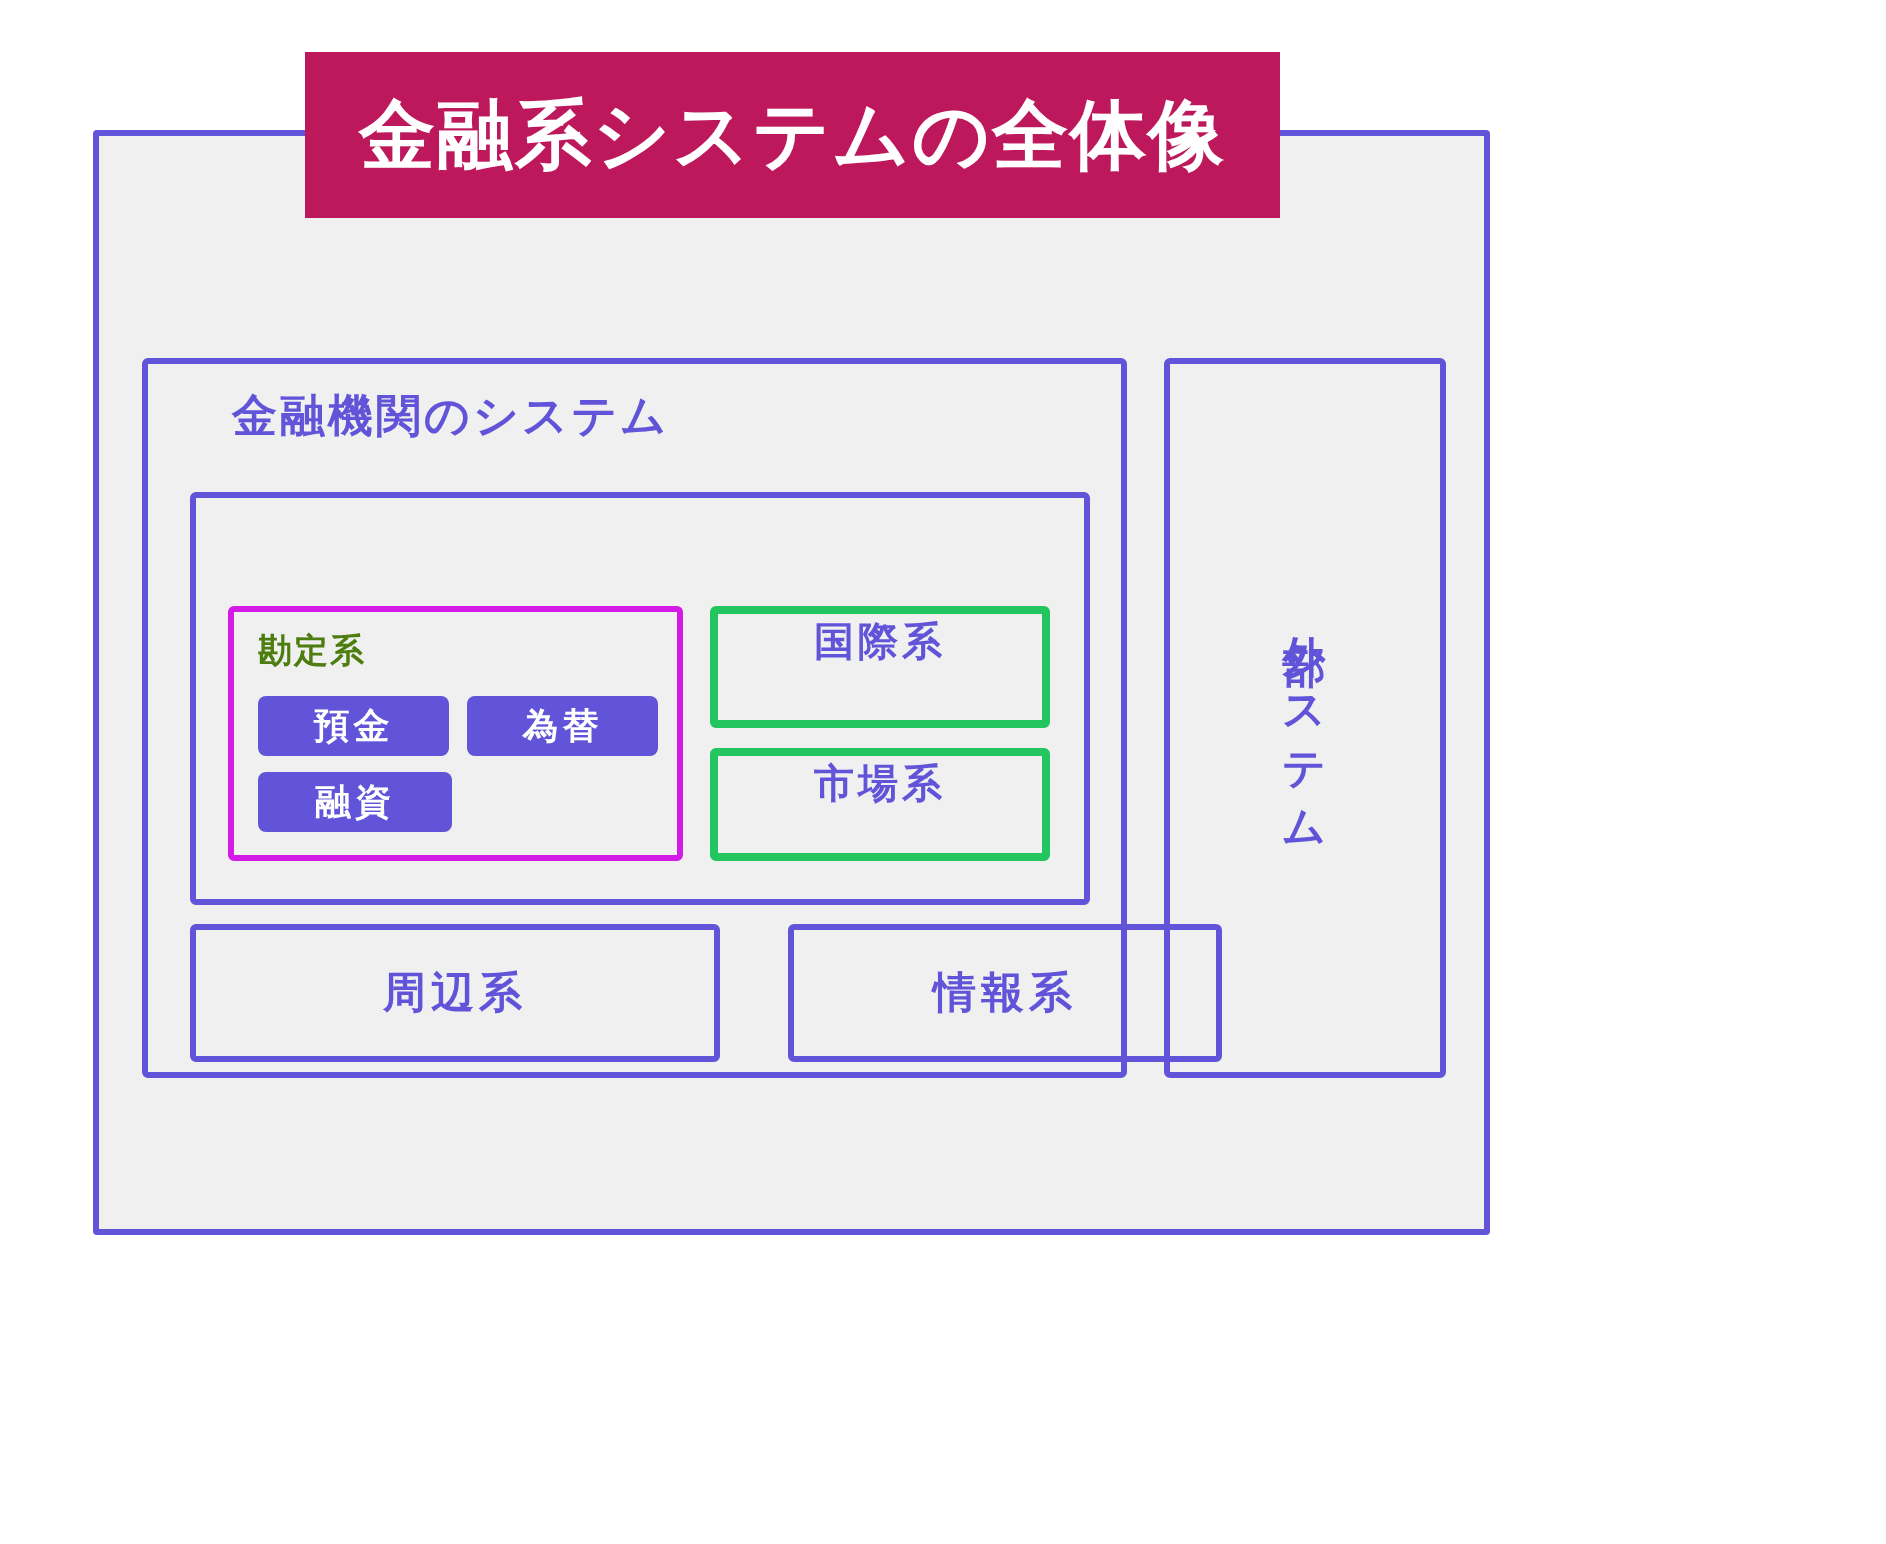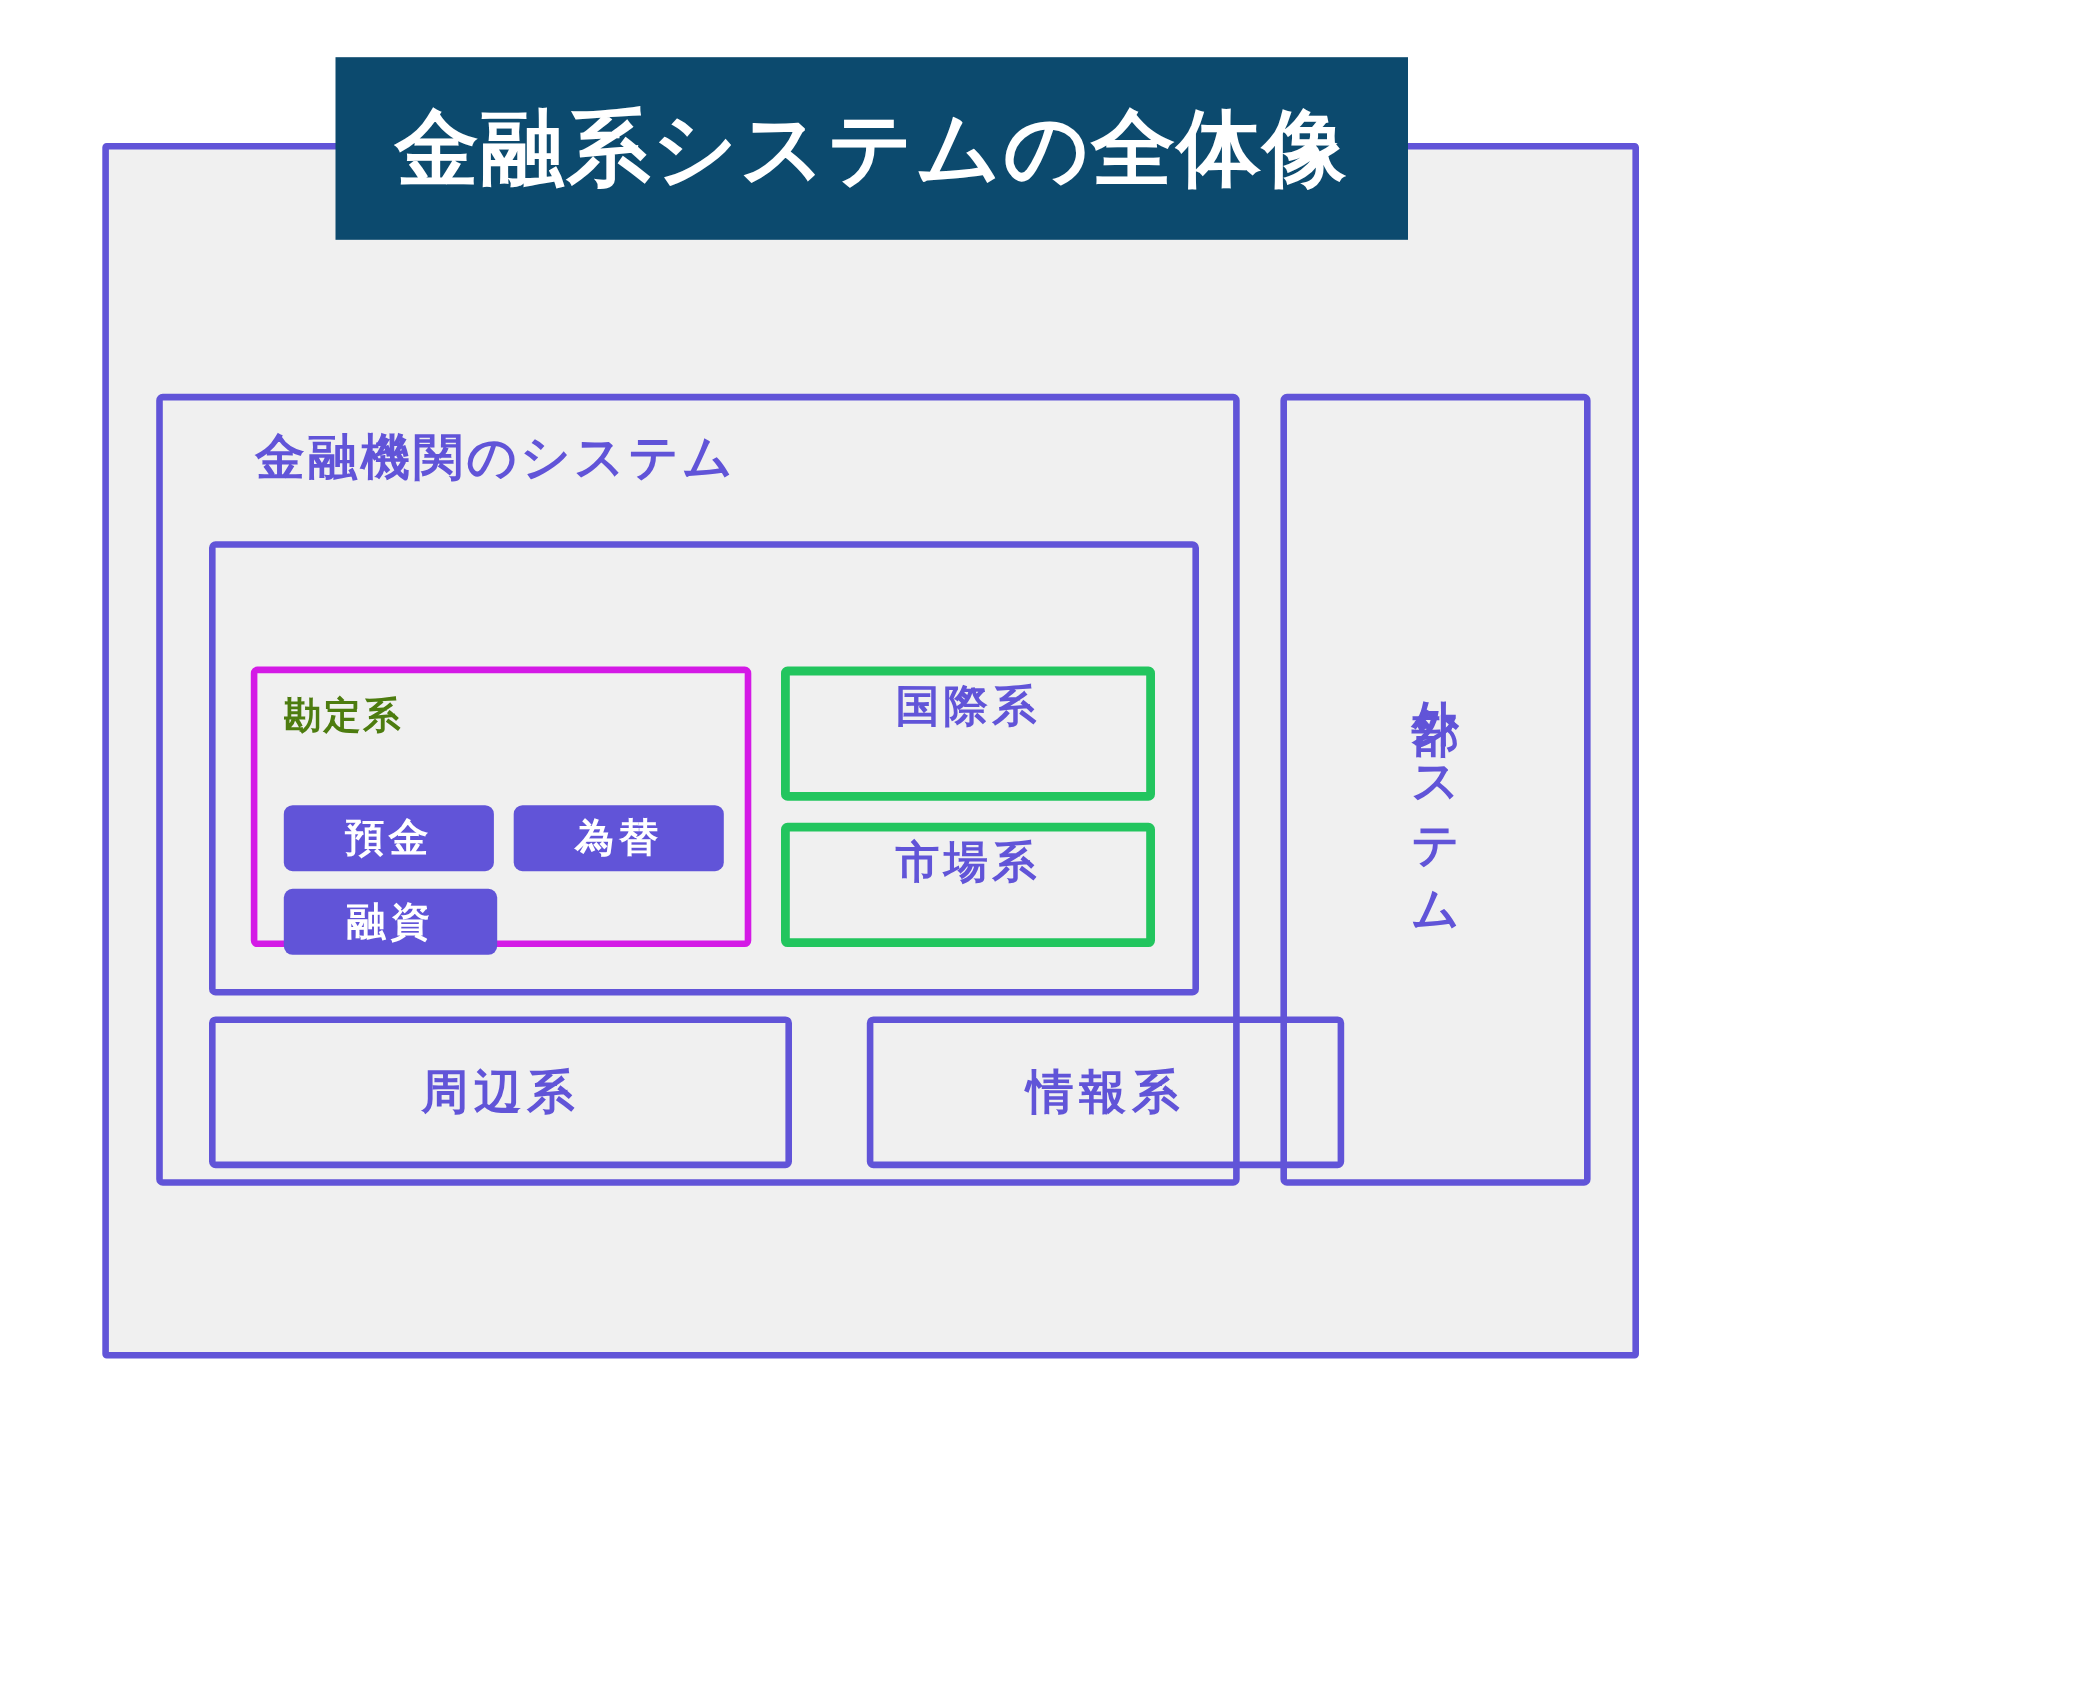"金融系システムの全体像" .title-banner { background: #0c4a6e -> #be185d }
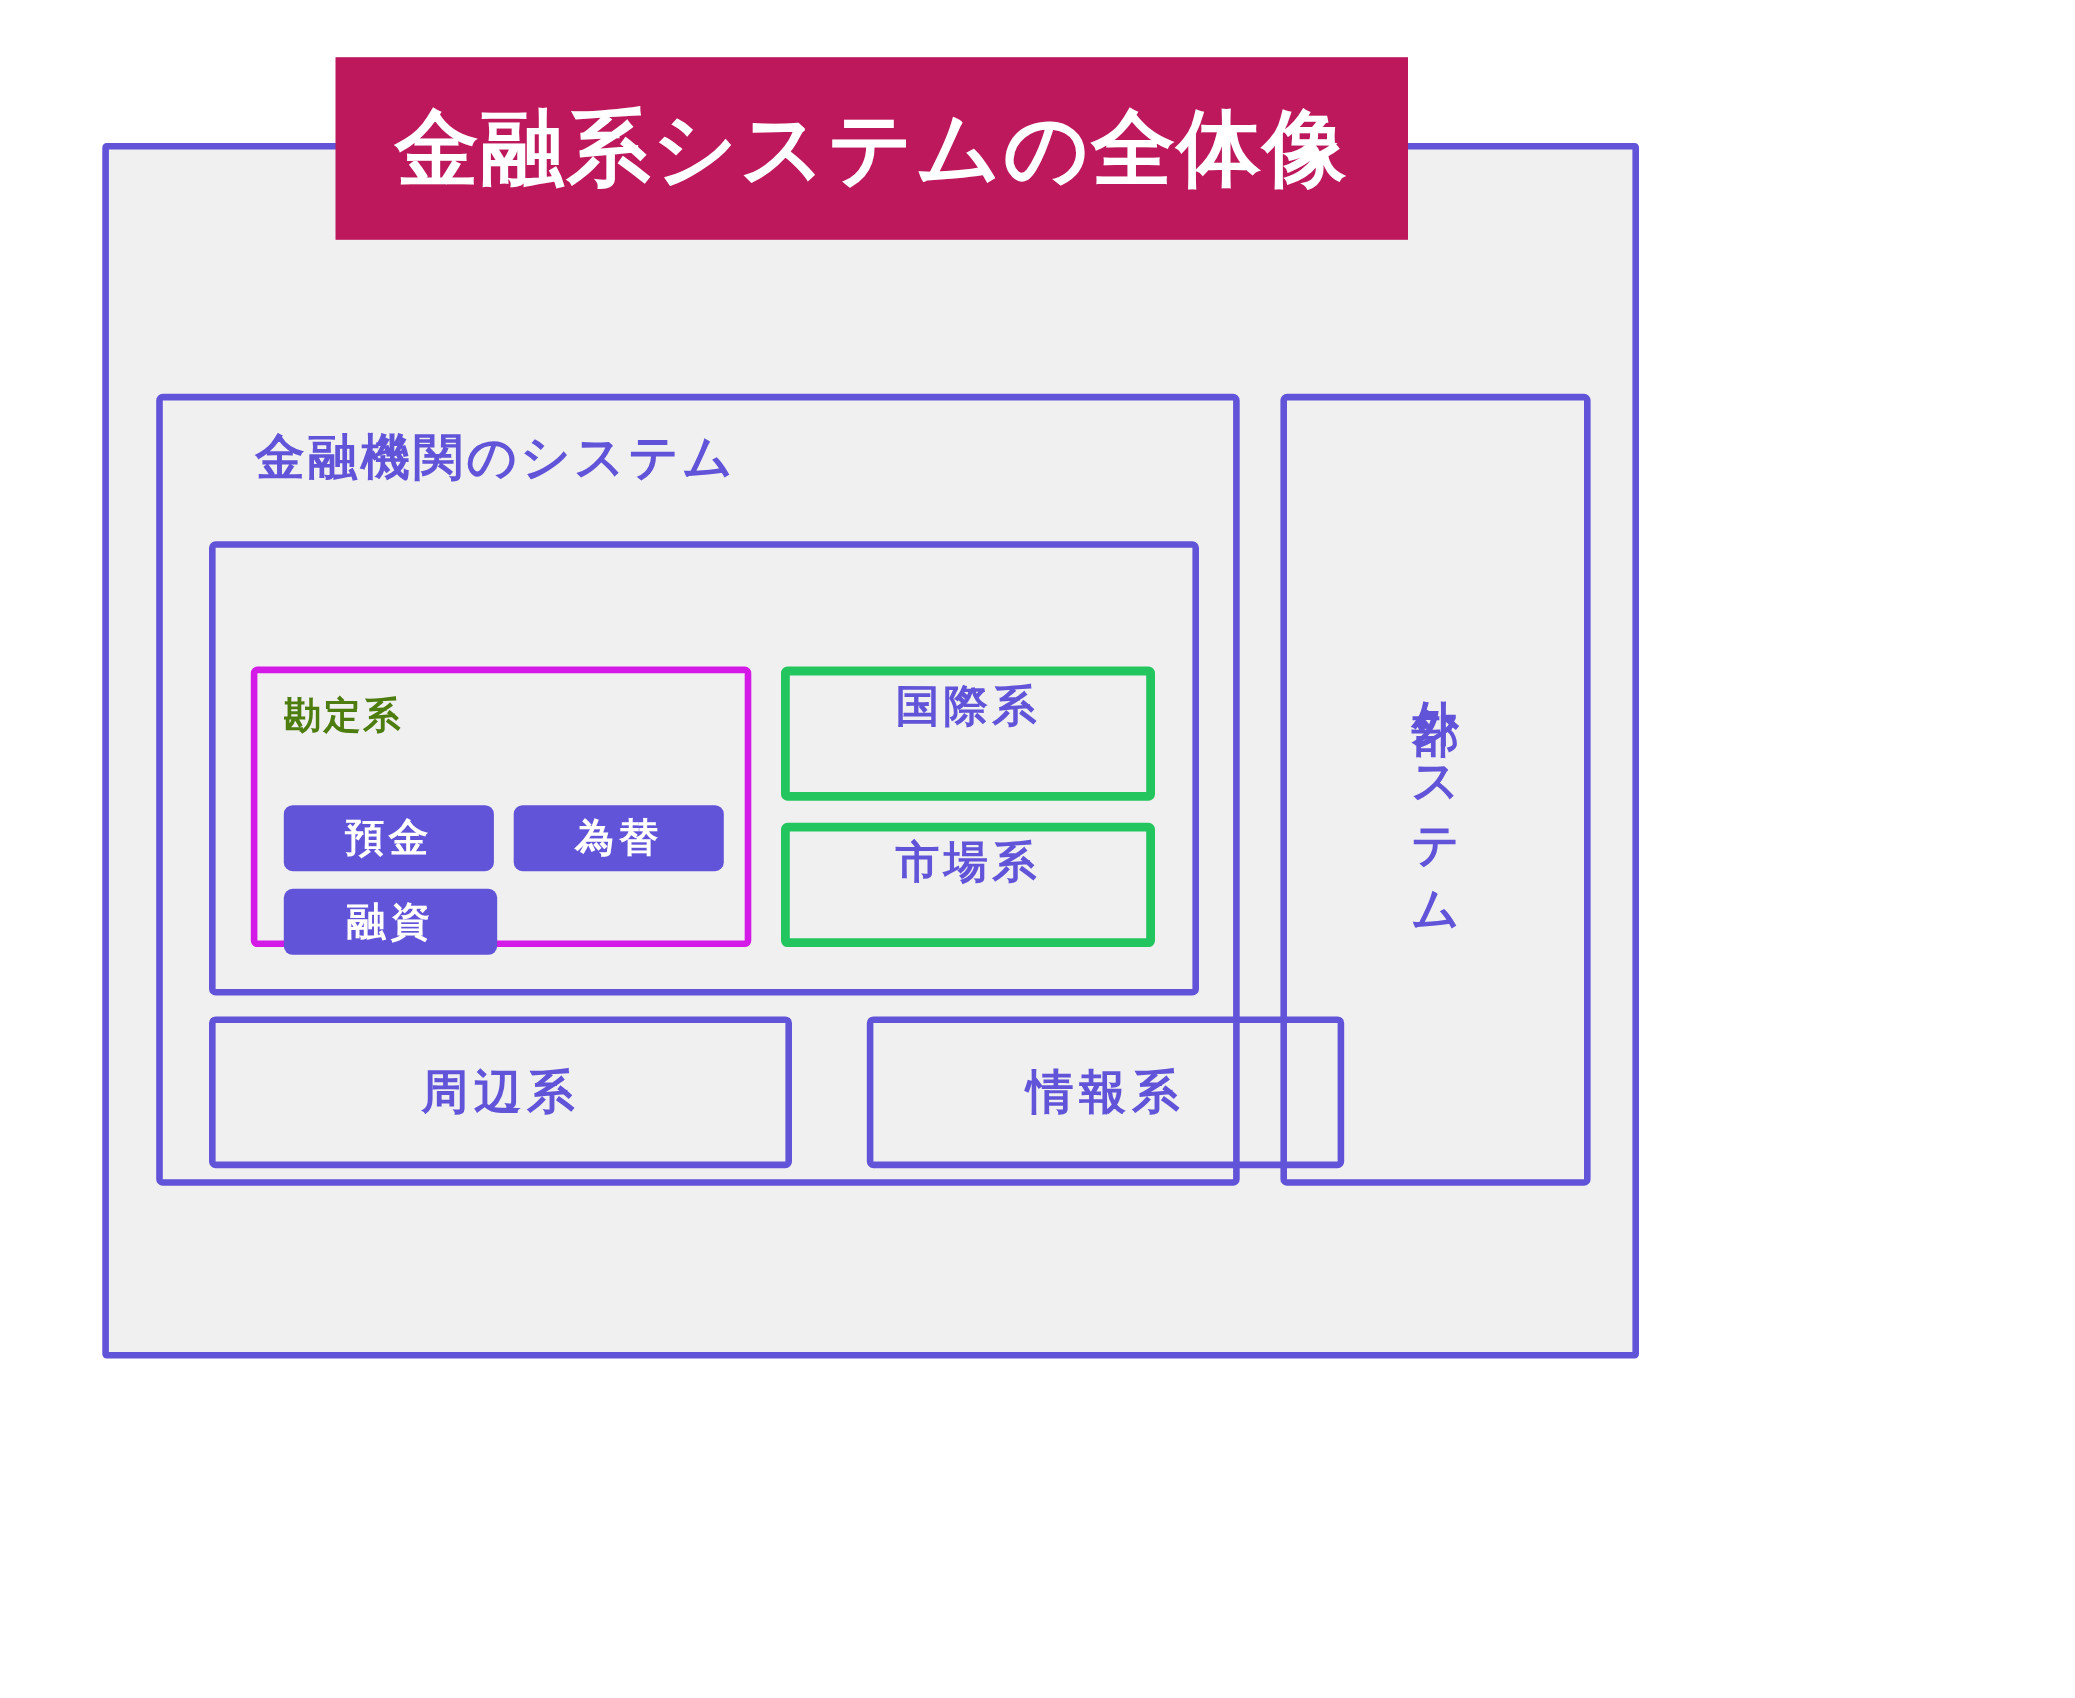"預金" .pill-area { margin-top: 36px -> none }
